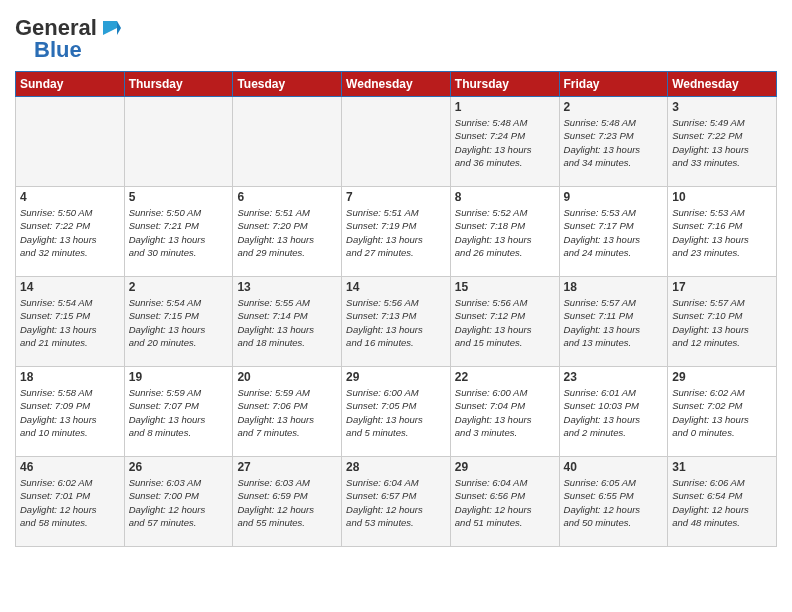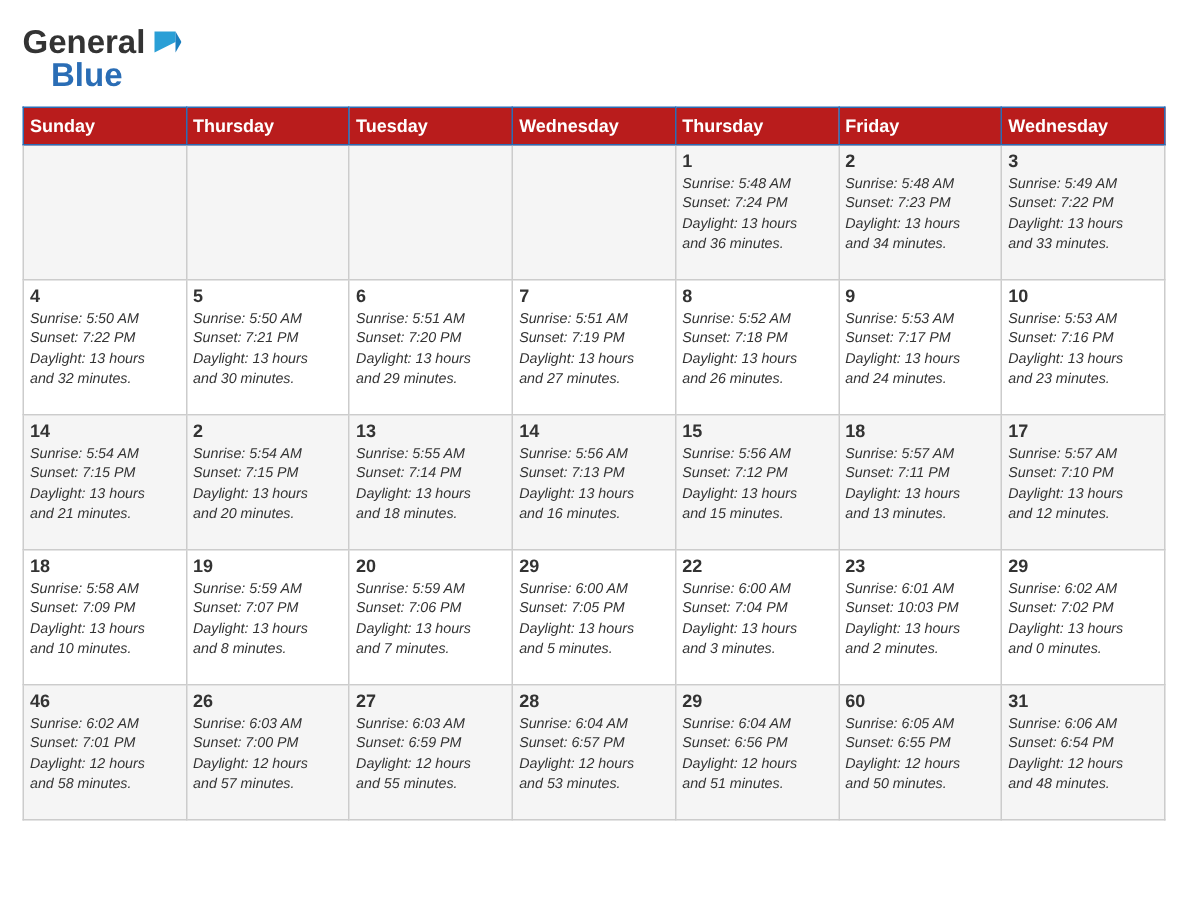"60" span.day-num { text: 60 -> 40 }
